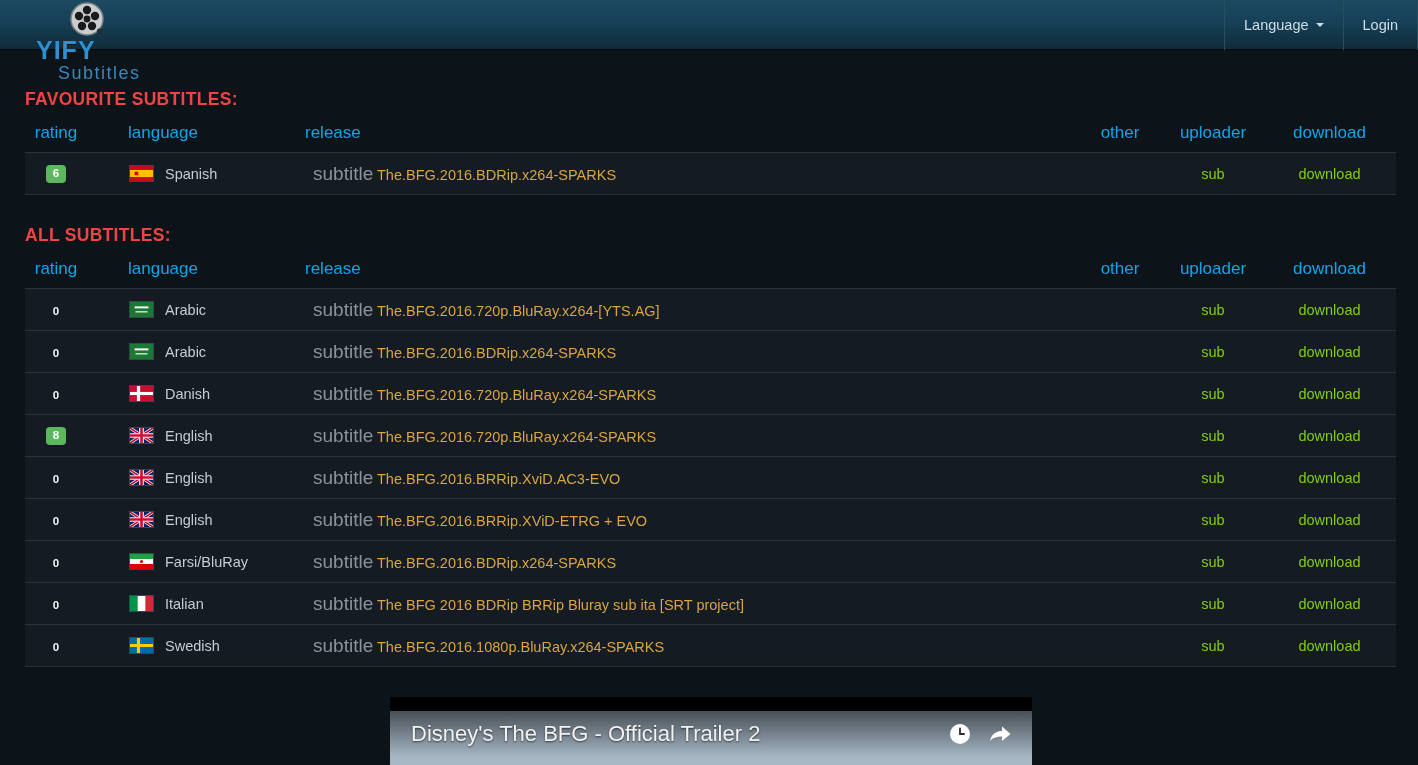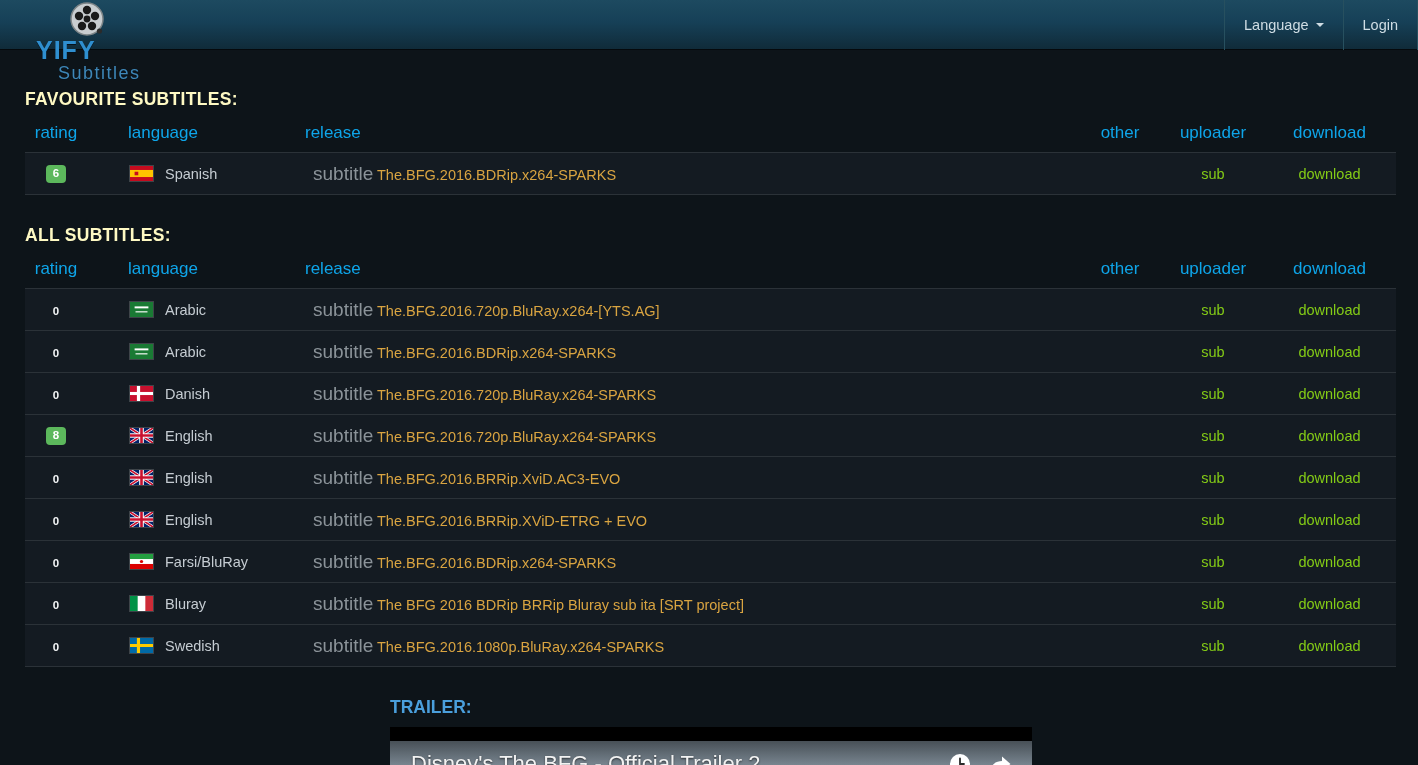"FAVOURITE SUBTITLES:" .section-title { color: #fef9c3 -> #ef4444 }
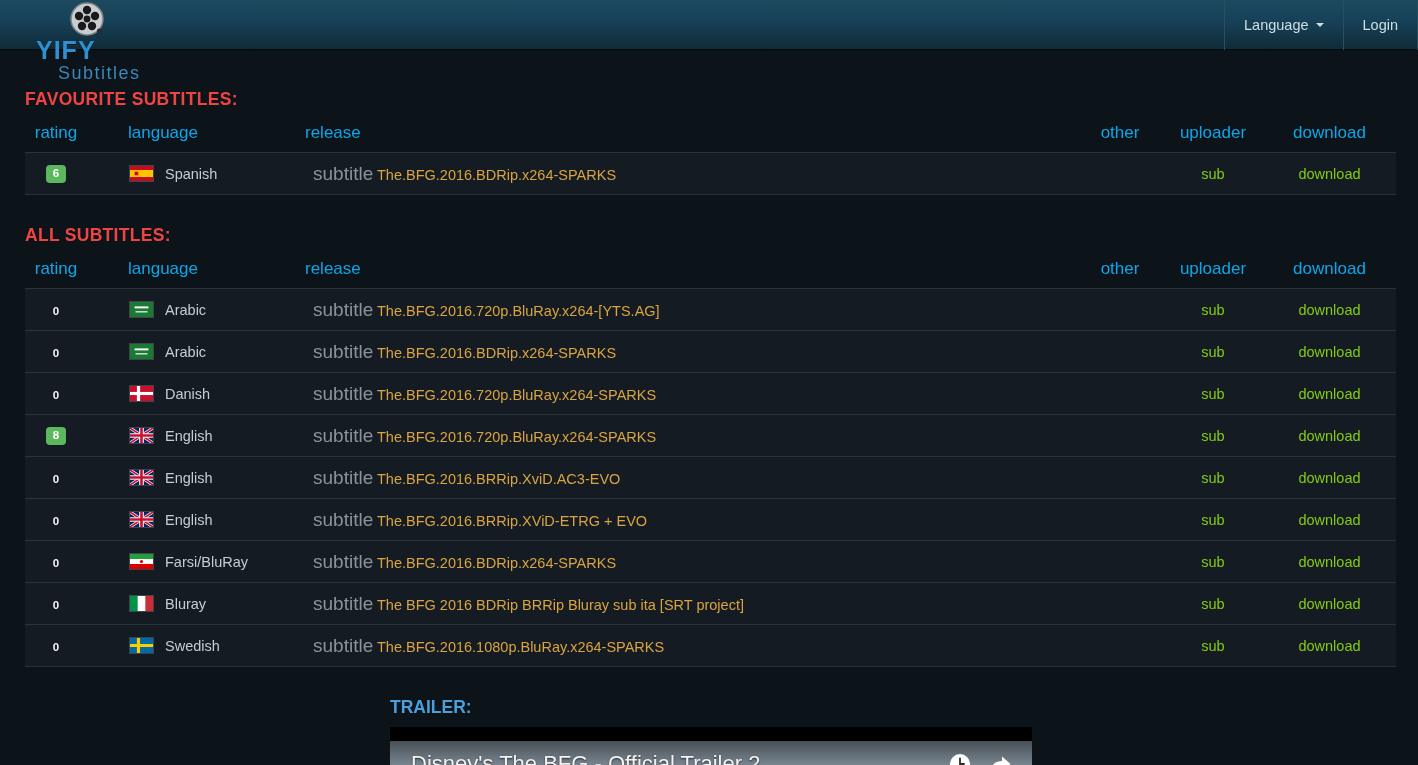"Bluray" span.lang-name { text: Bluray -> Italian }
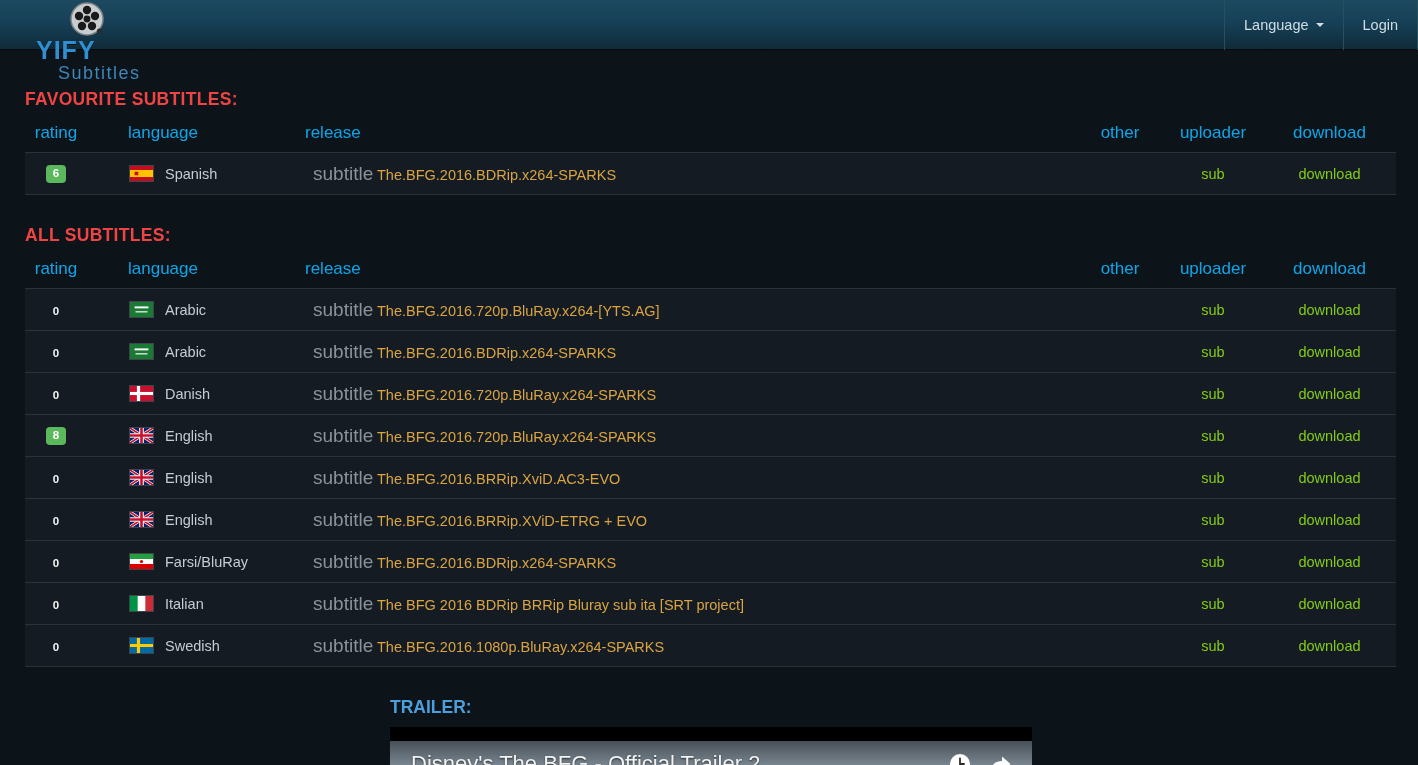"TRAILER:" h2.trailer-title { html: <h2>TRAILER:</h2> -> none }
